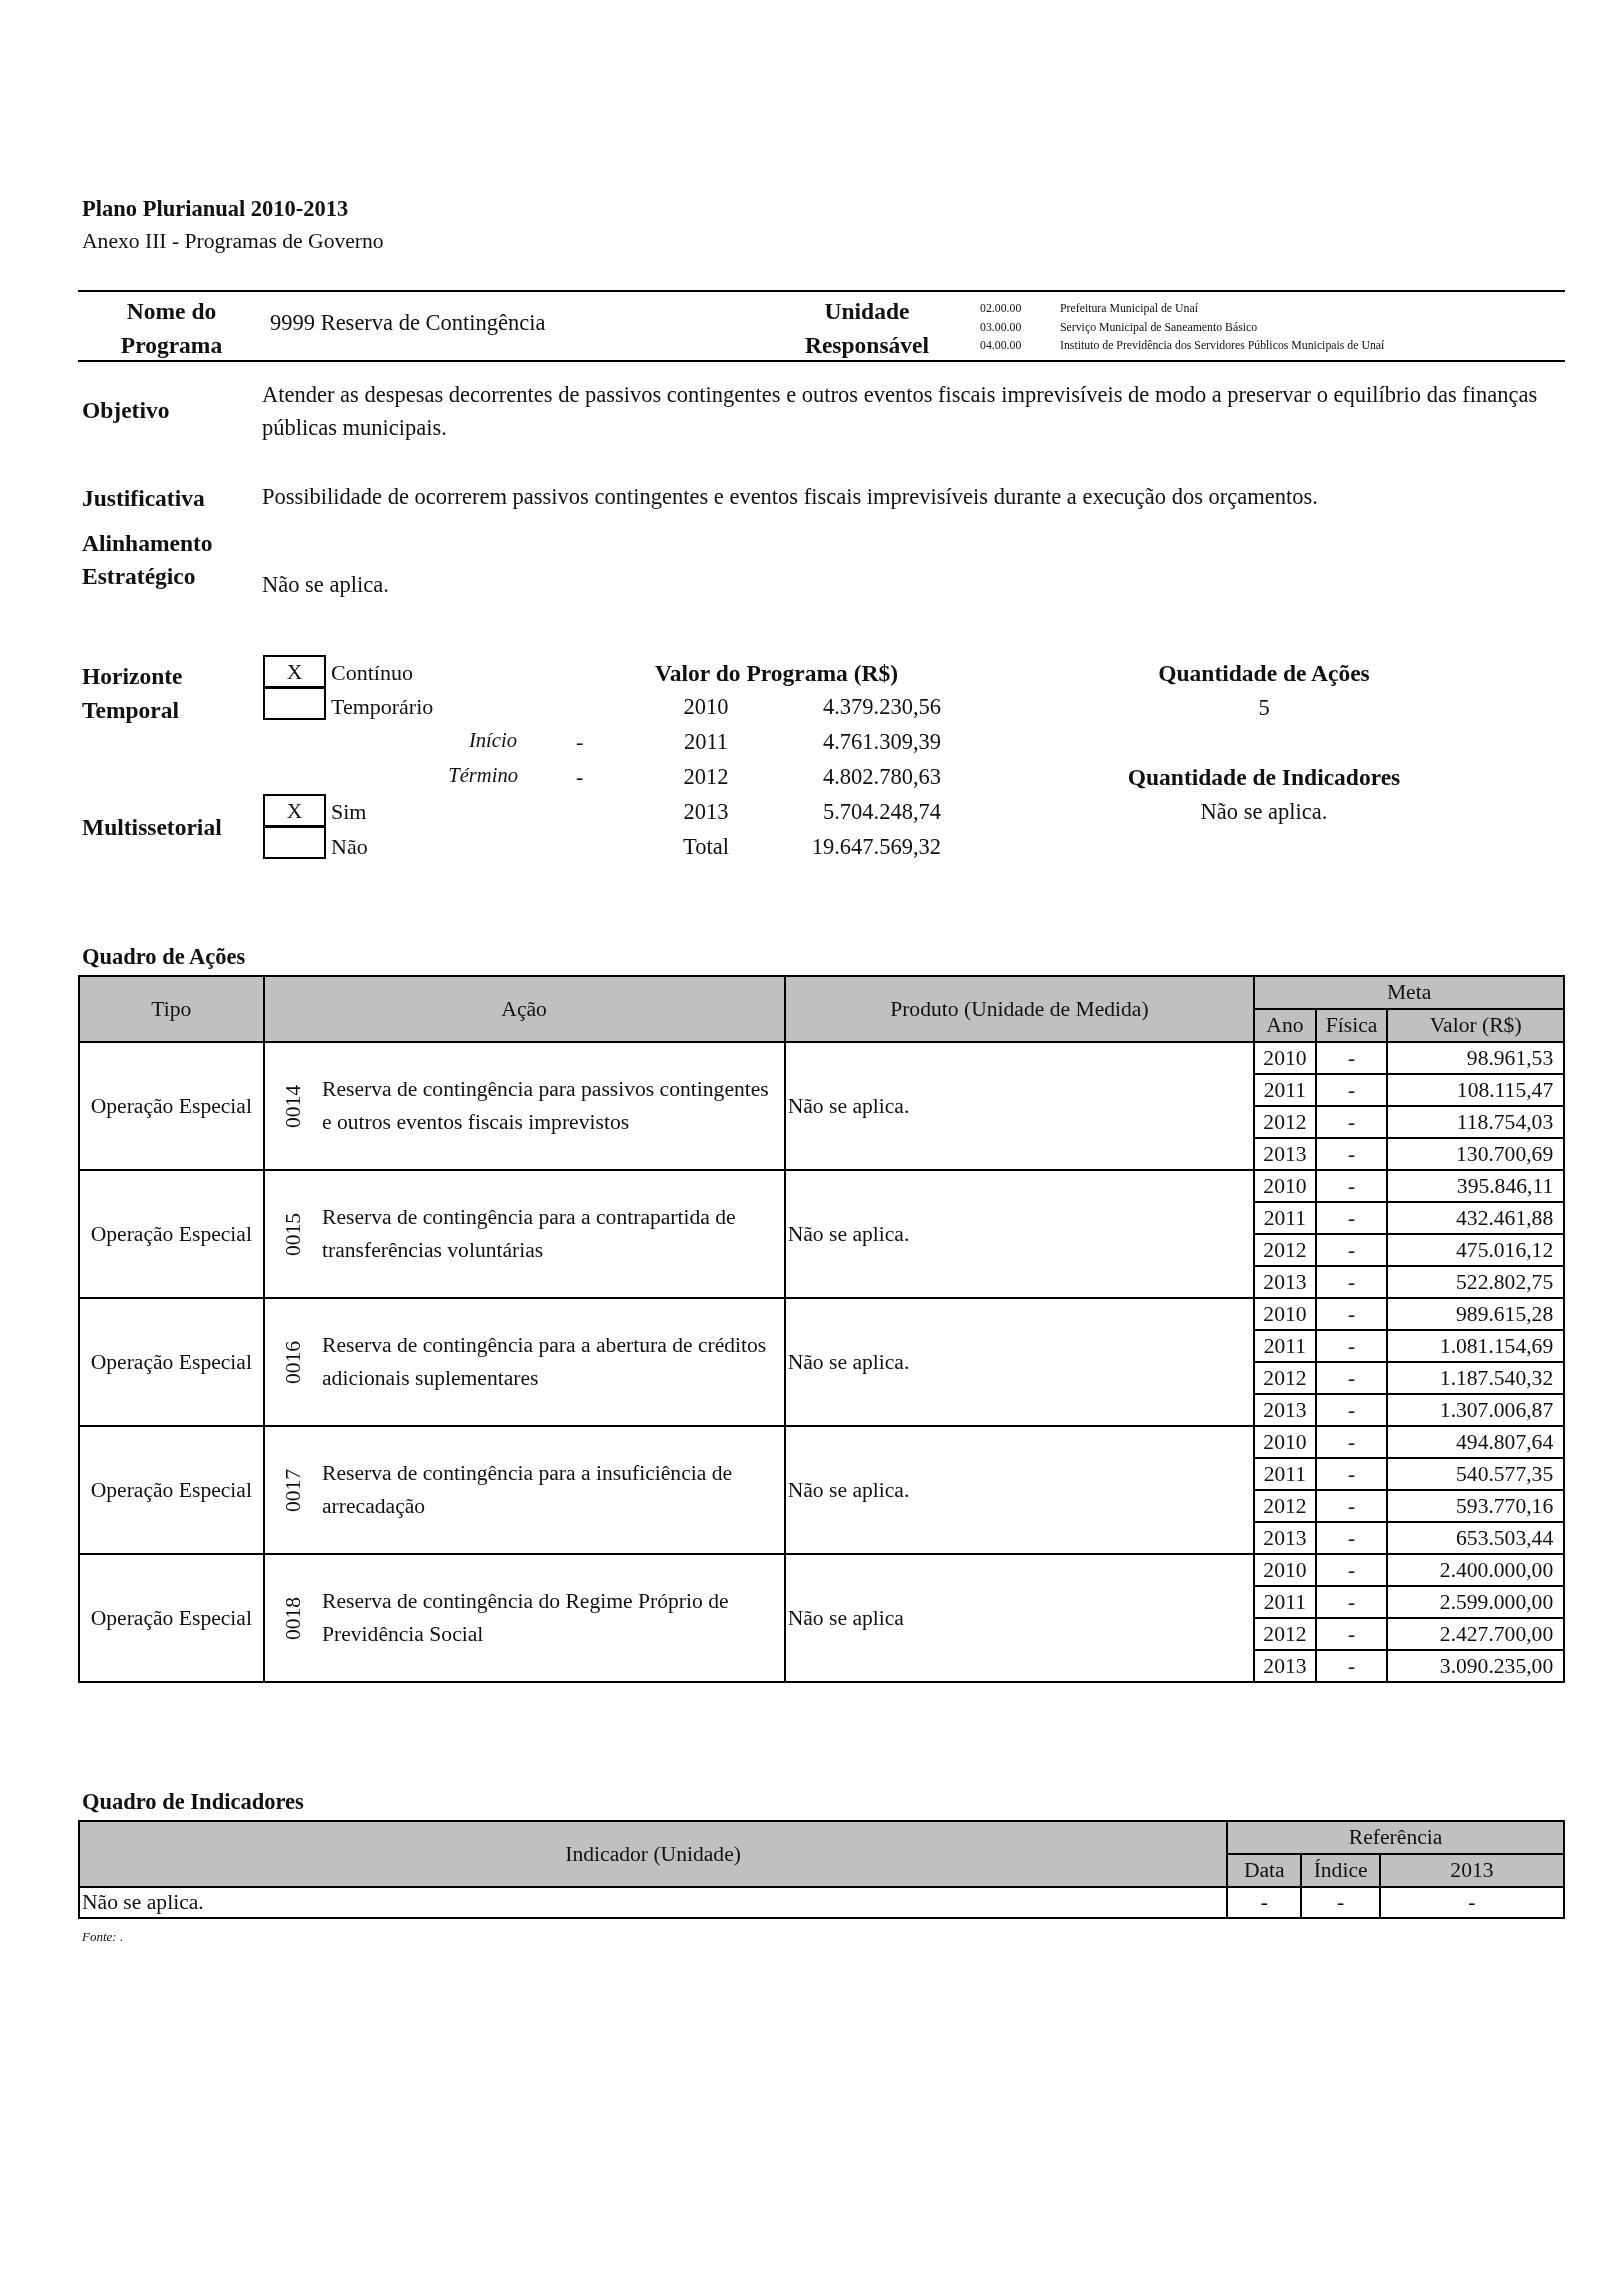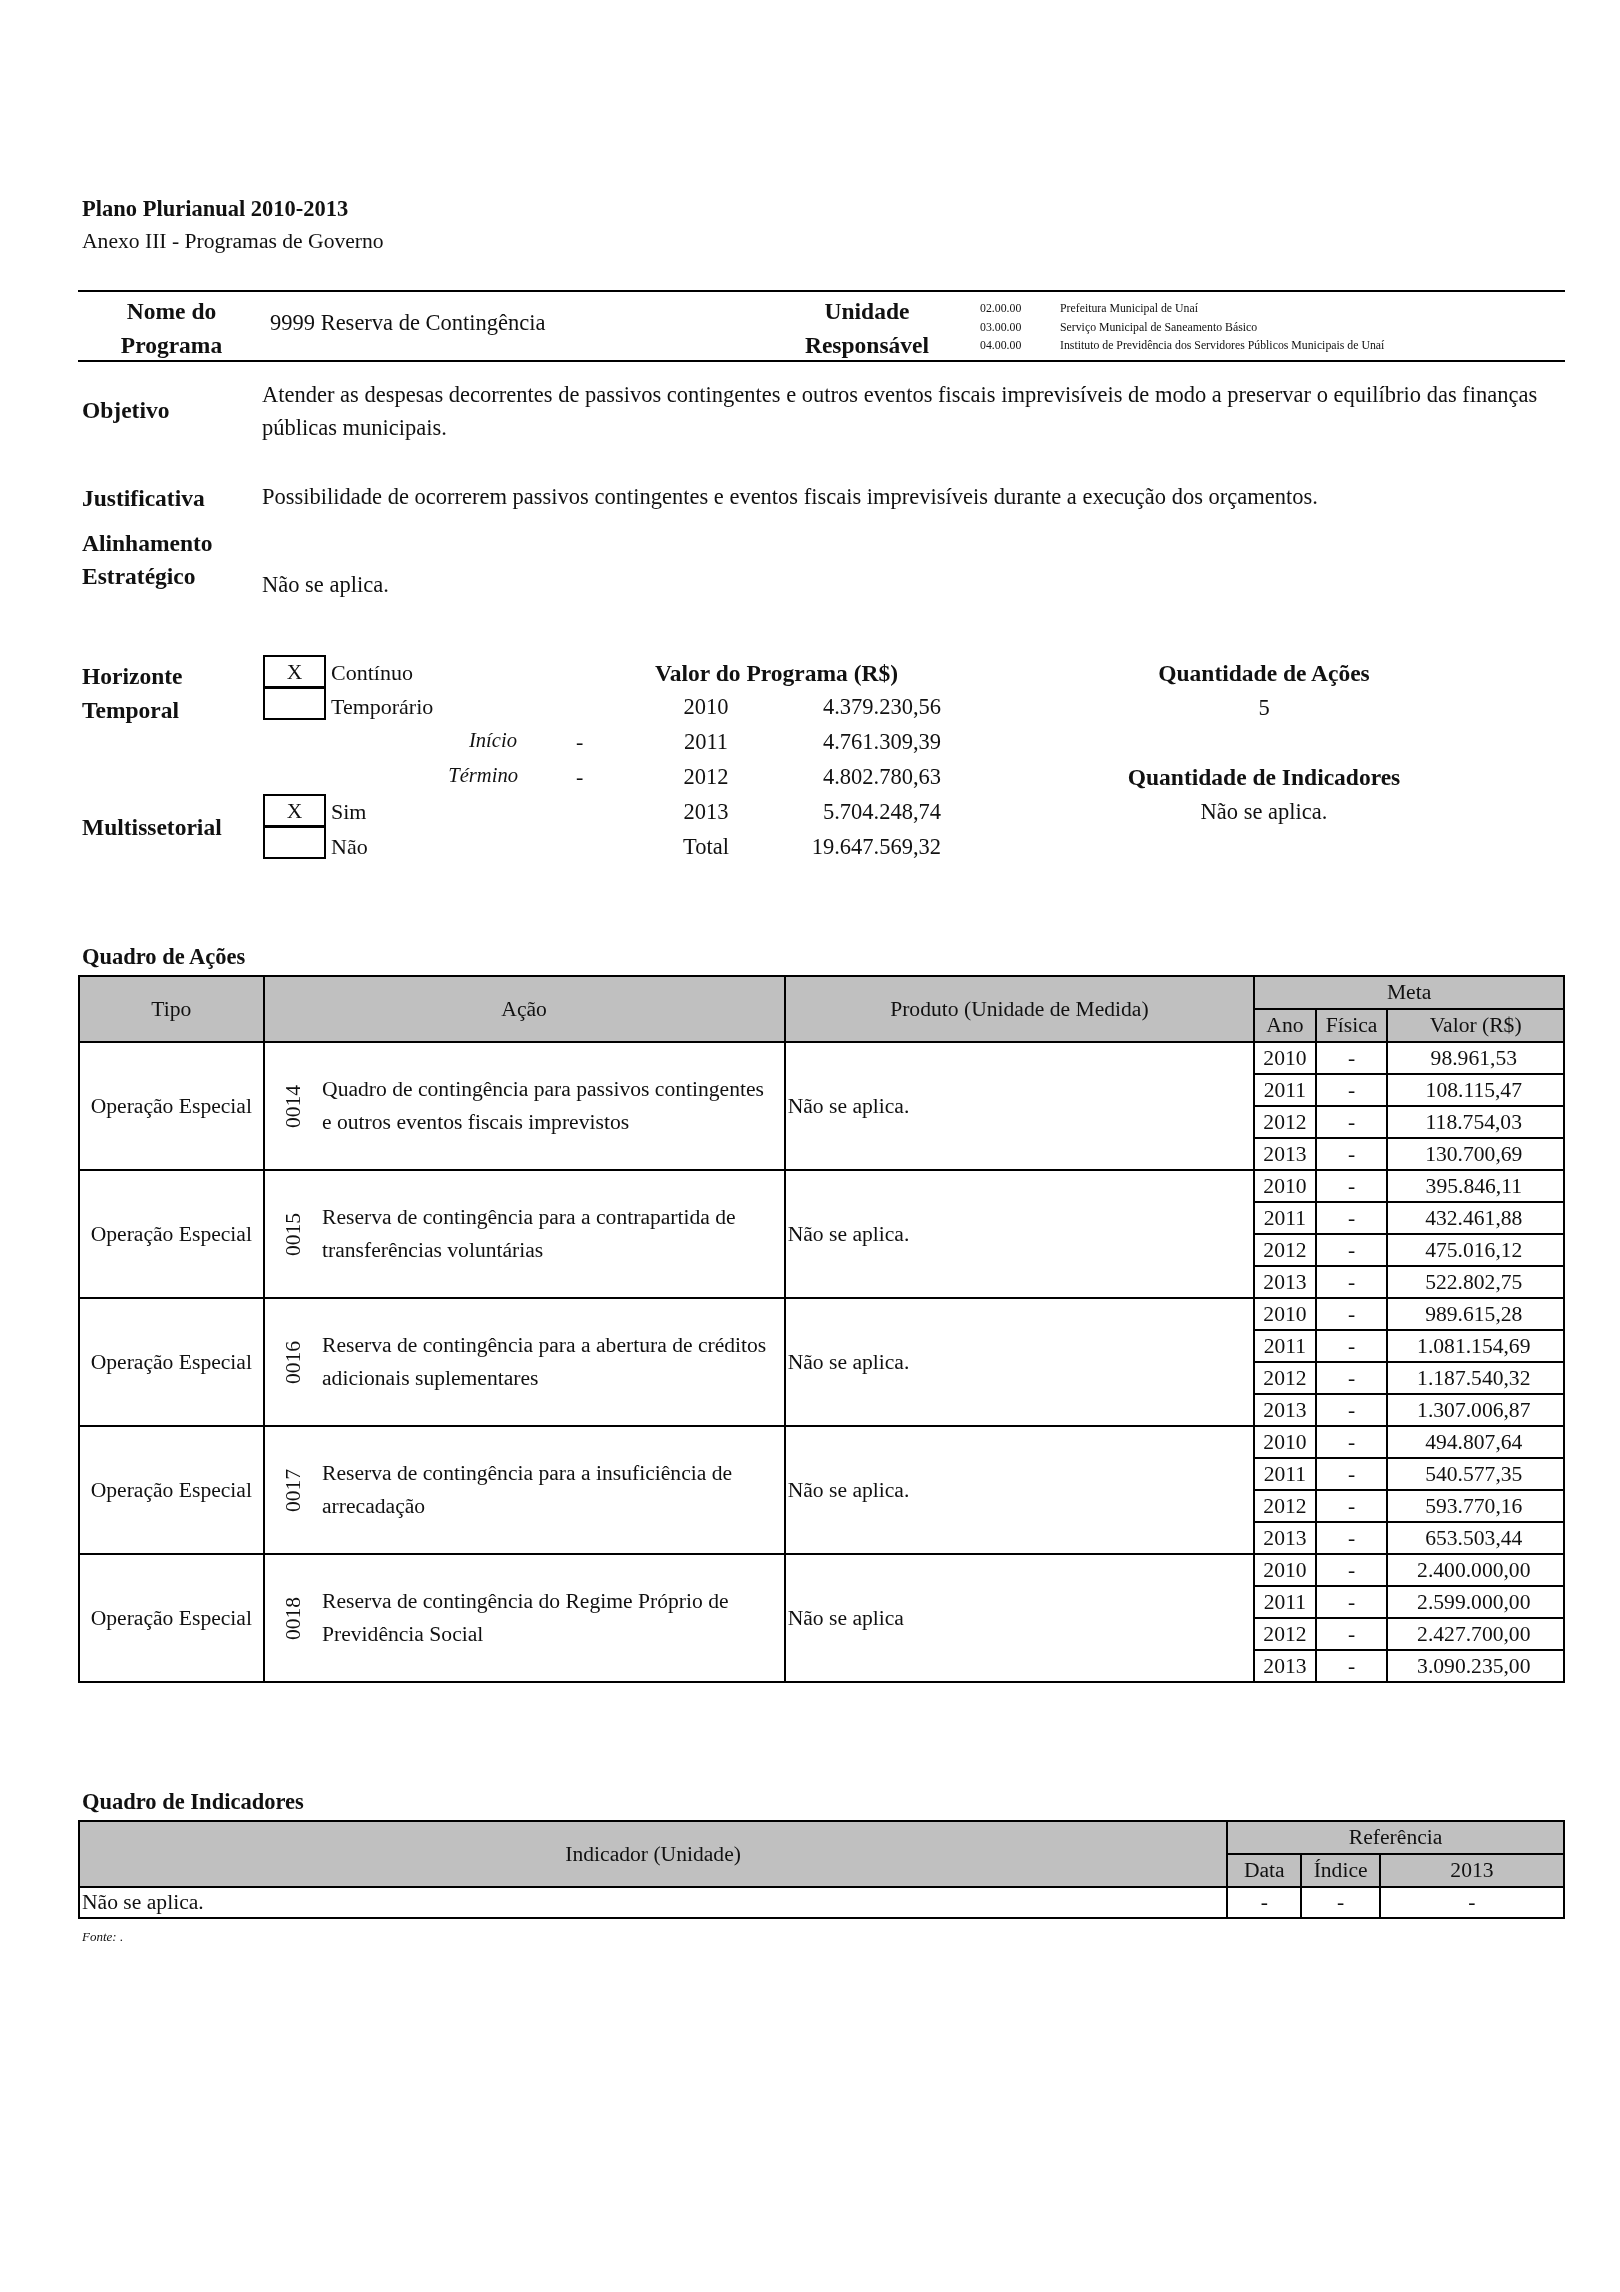"98.961,53" .acts .val { text-align: center -> right }
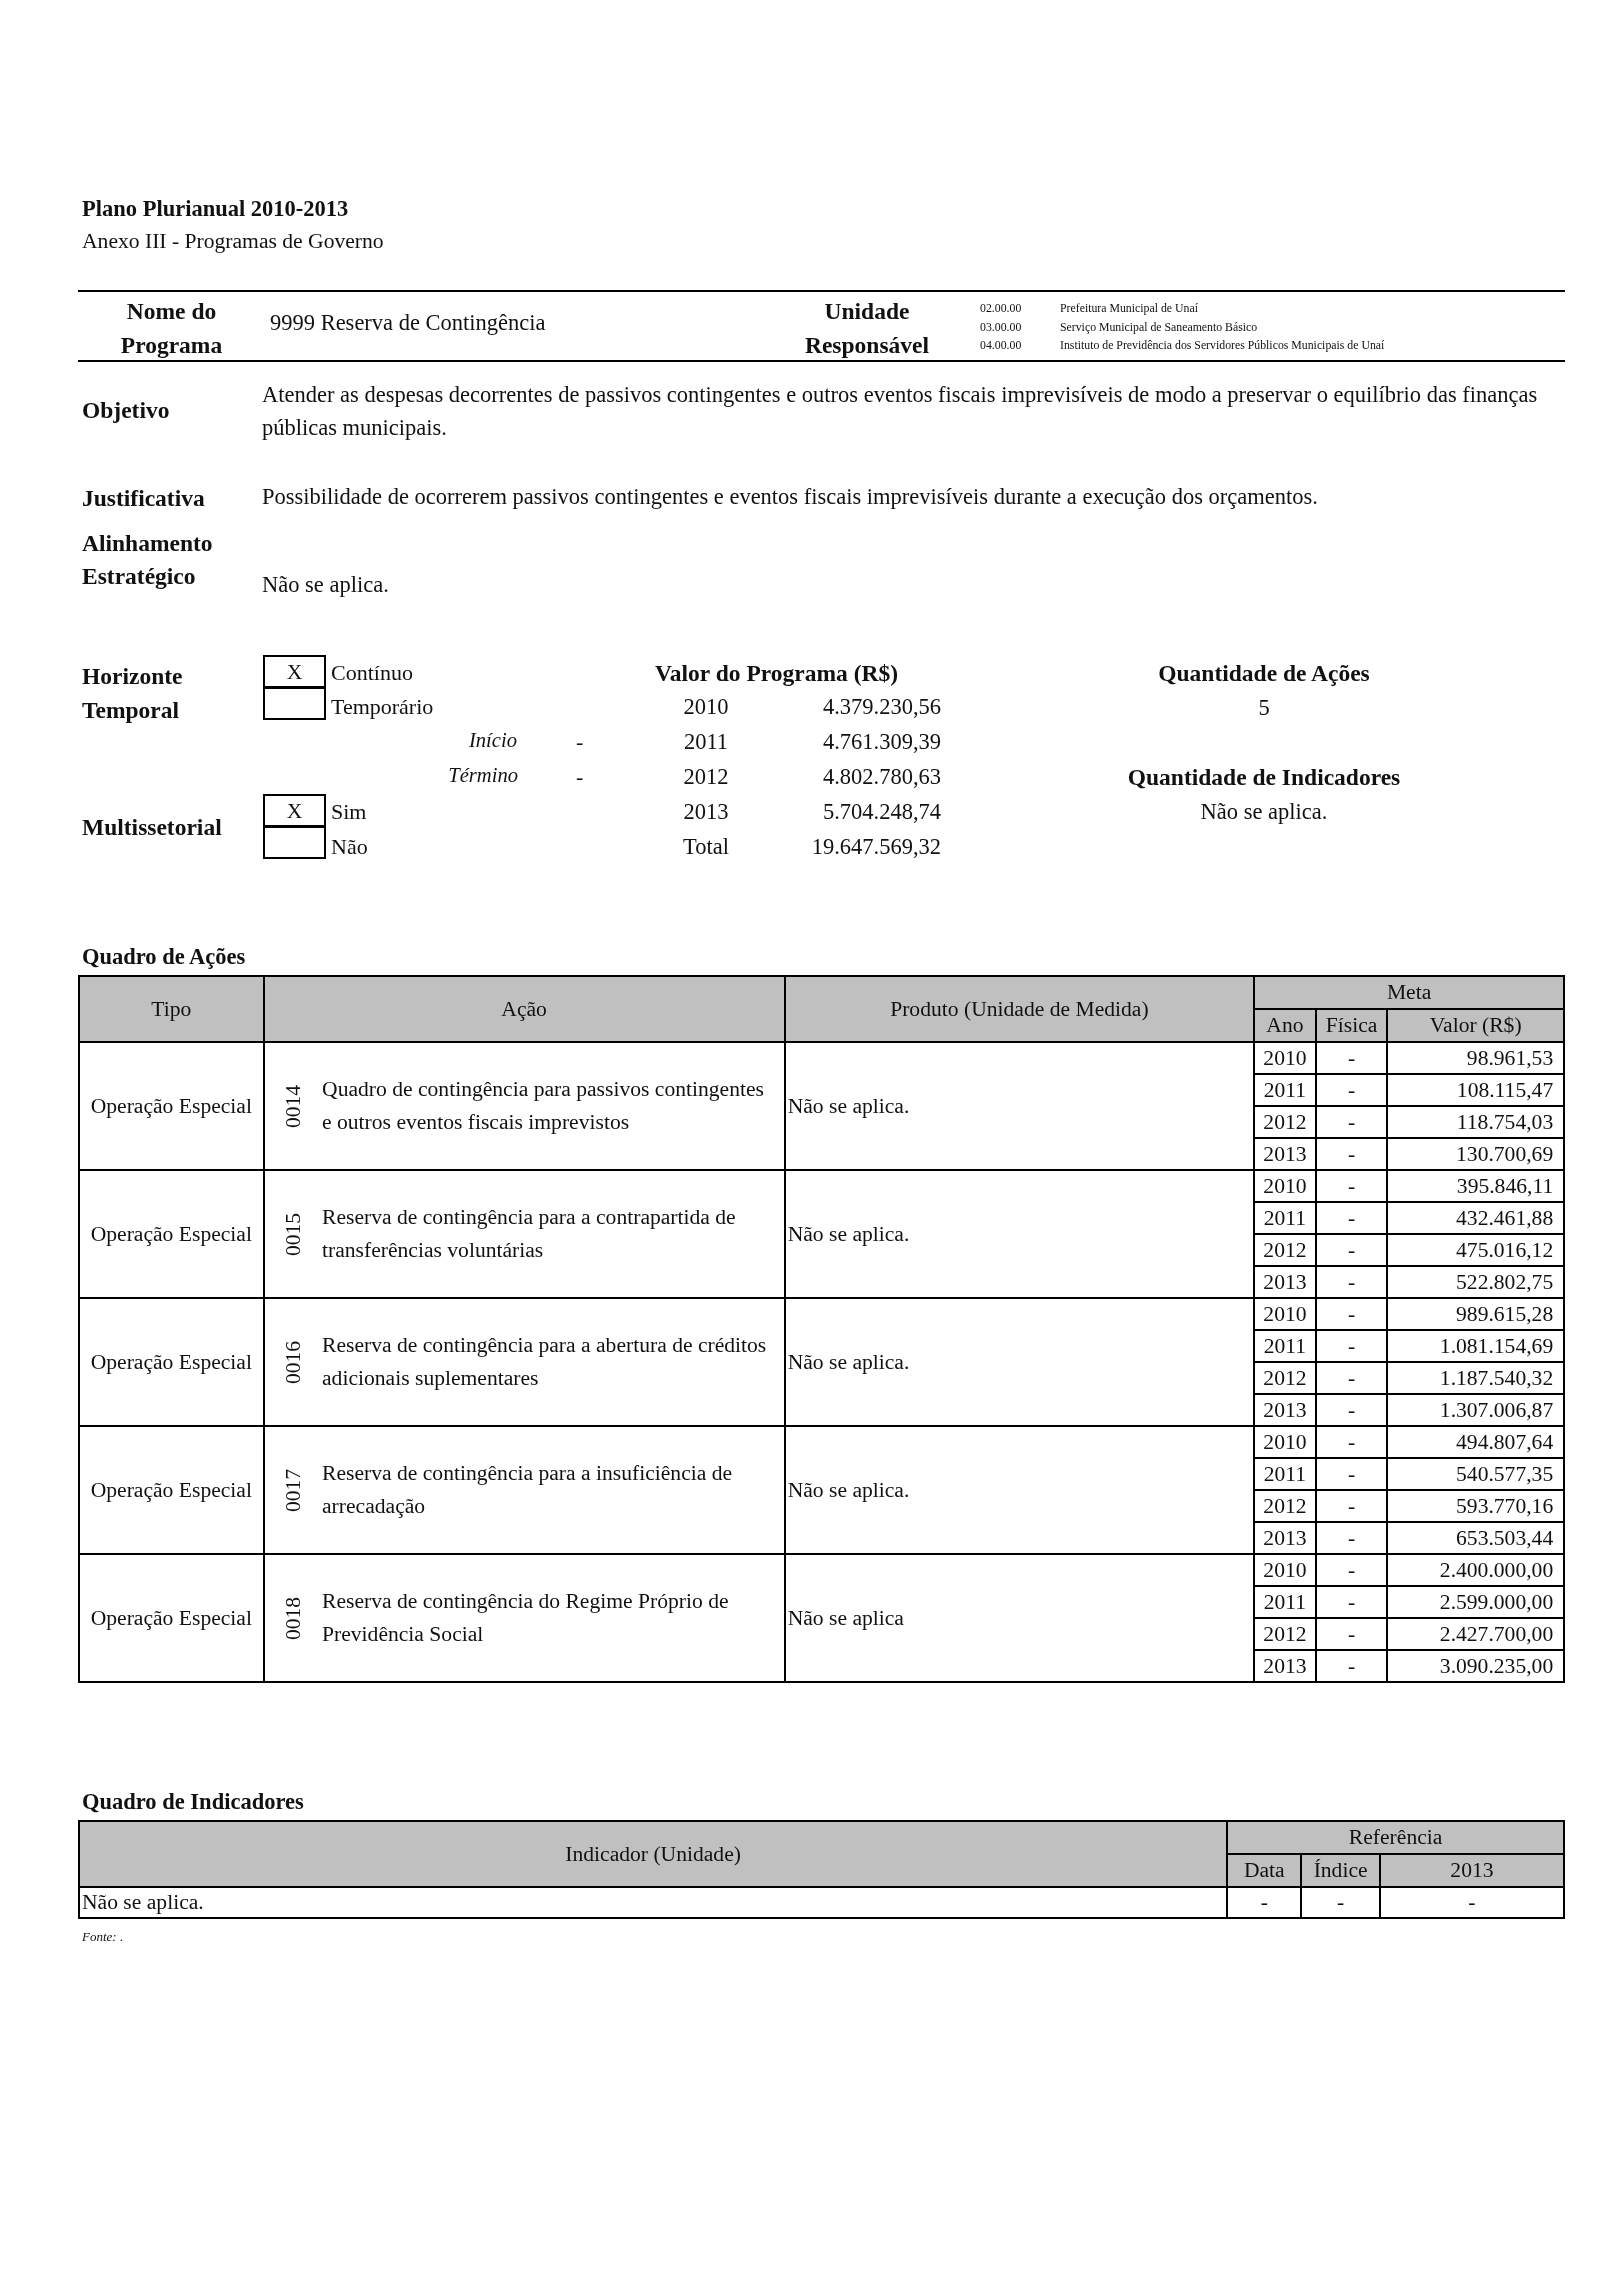"Quadro de contingência para passivos" td.desc { text: Quadro -> Reserva }
